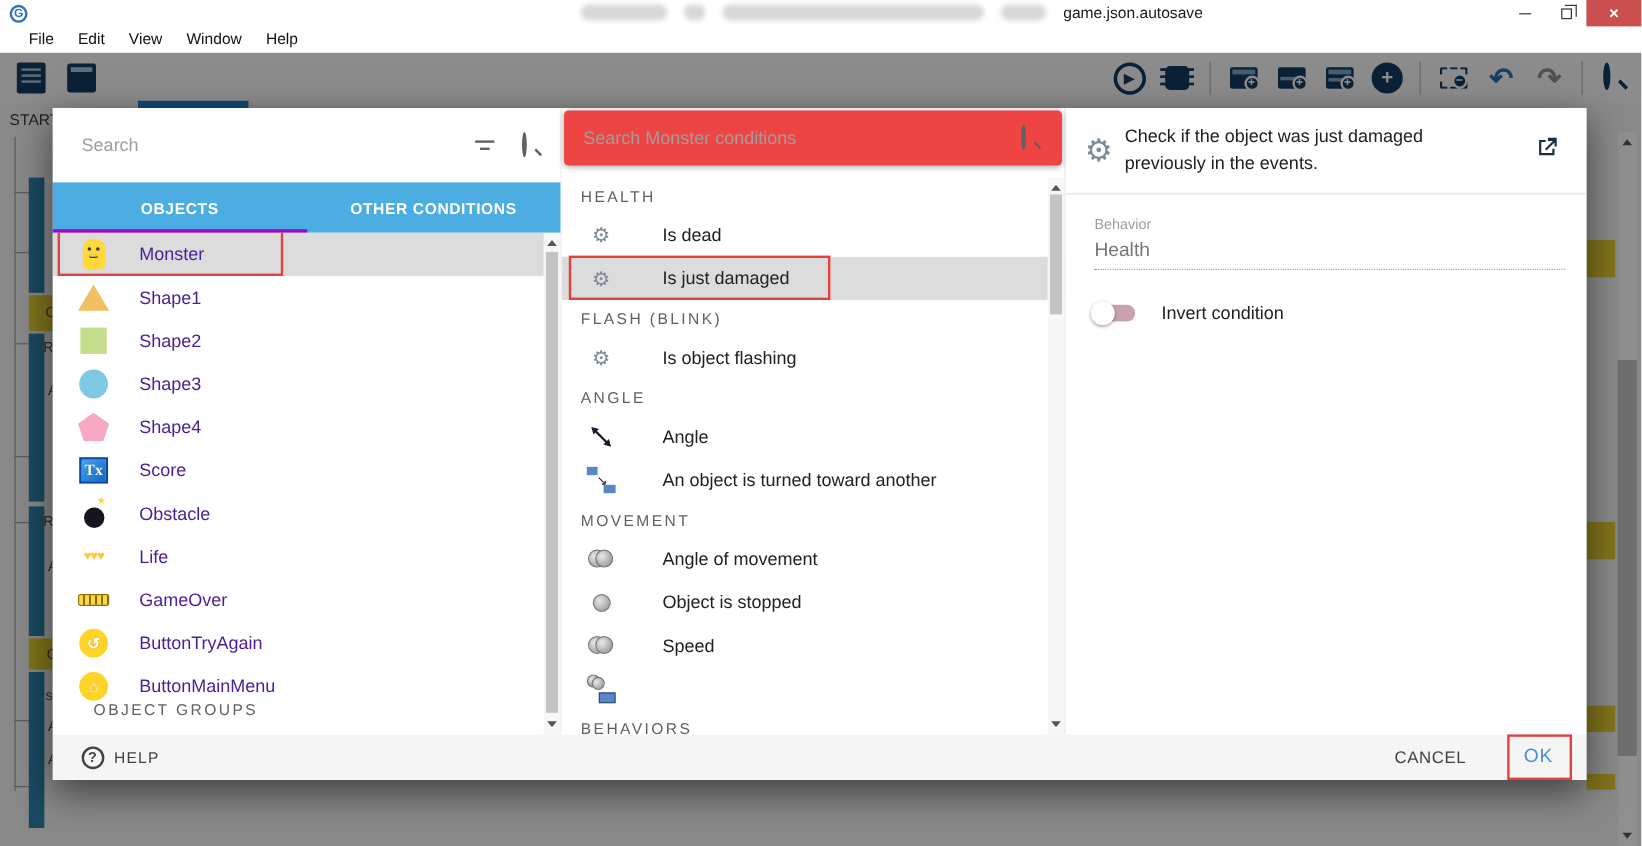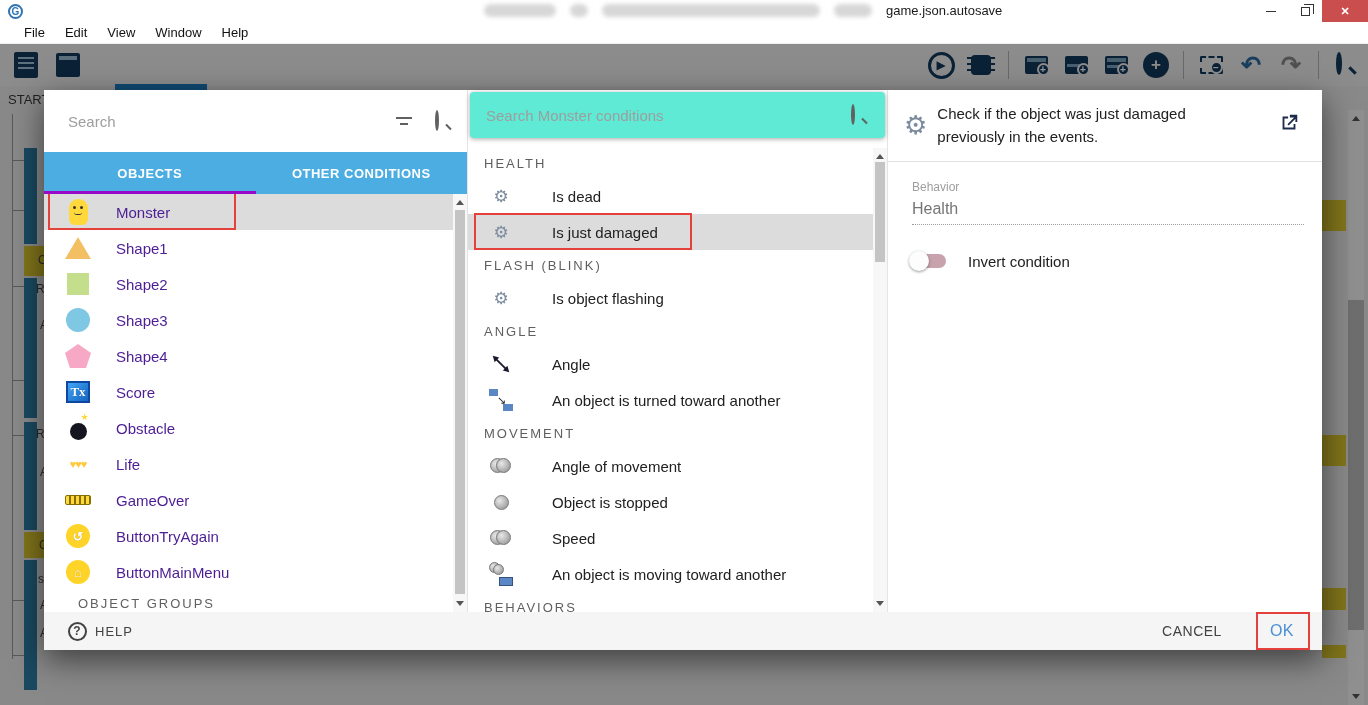"Search Monster conditions" .cond-search { background: #5eead4 -> #ef4444 }
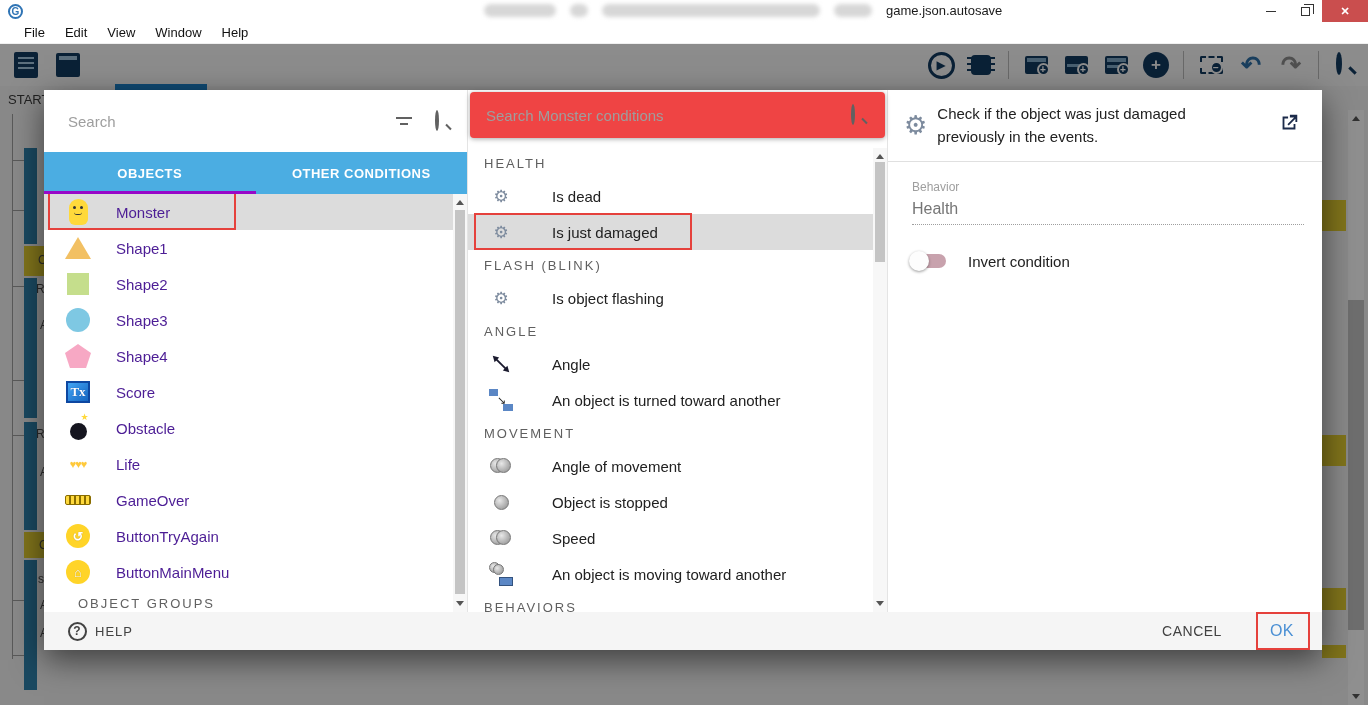"An object is moving toward" span.cond-label { html: <span>An object is moving toward another</span> -> none }
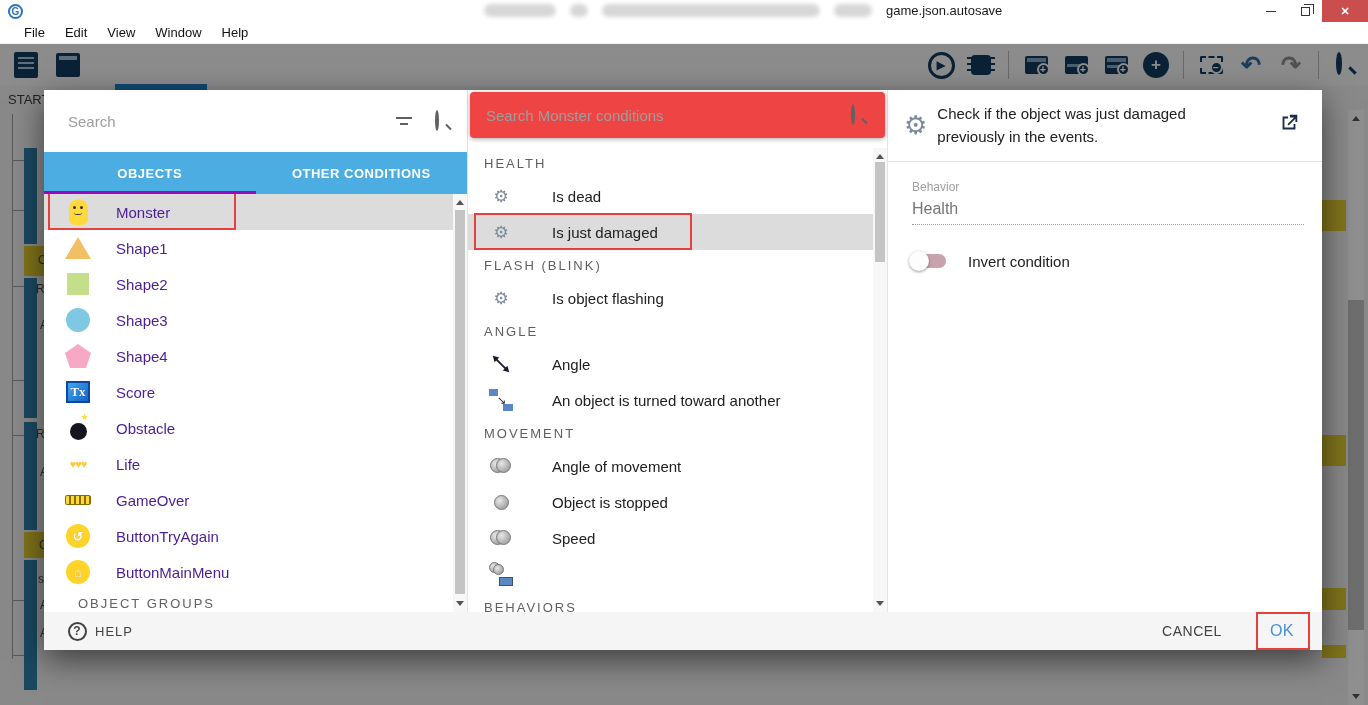"OBJECT GROUPS" .groups-header { bottom: 1px -> 13px }
